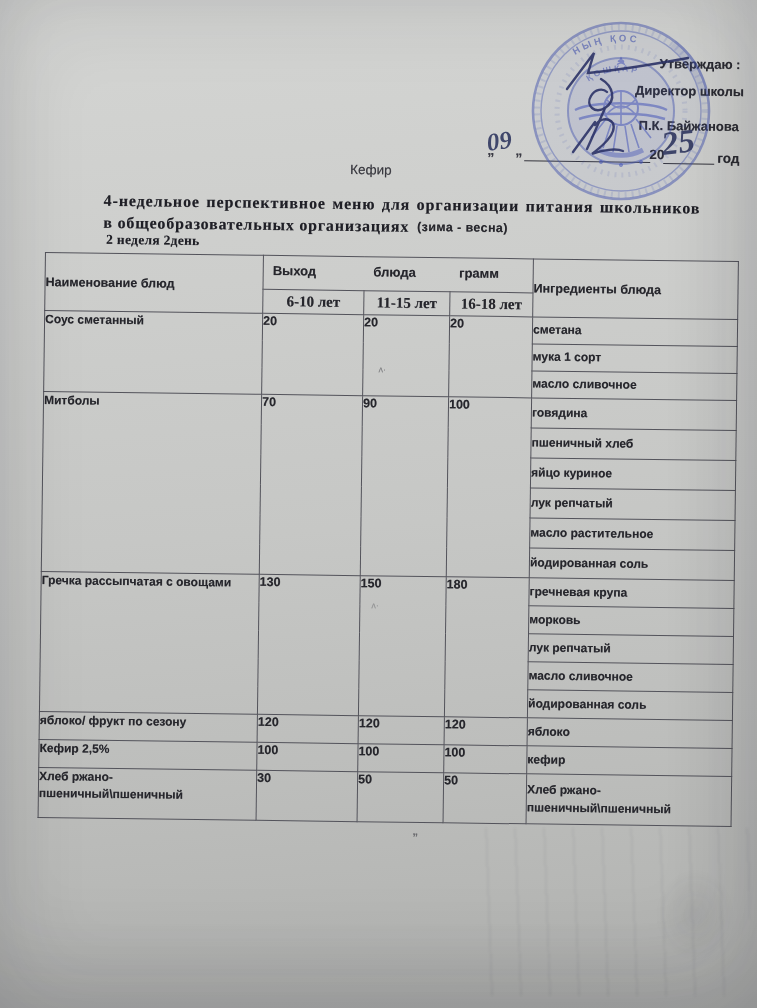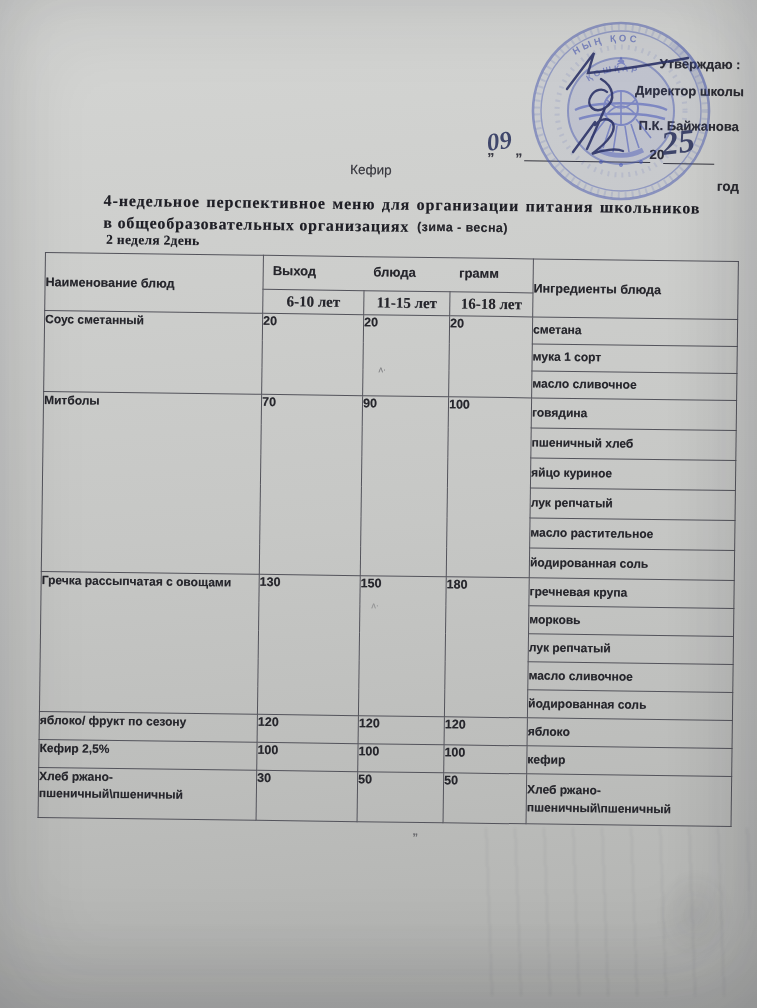"год" div.abs { margin-top: 28px -> none }
